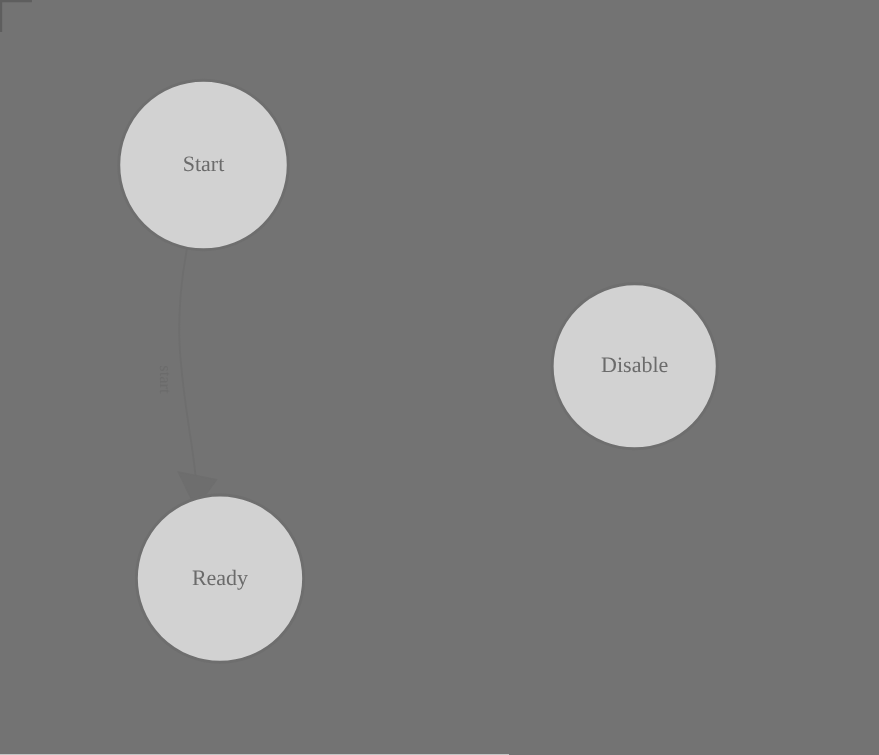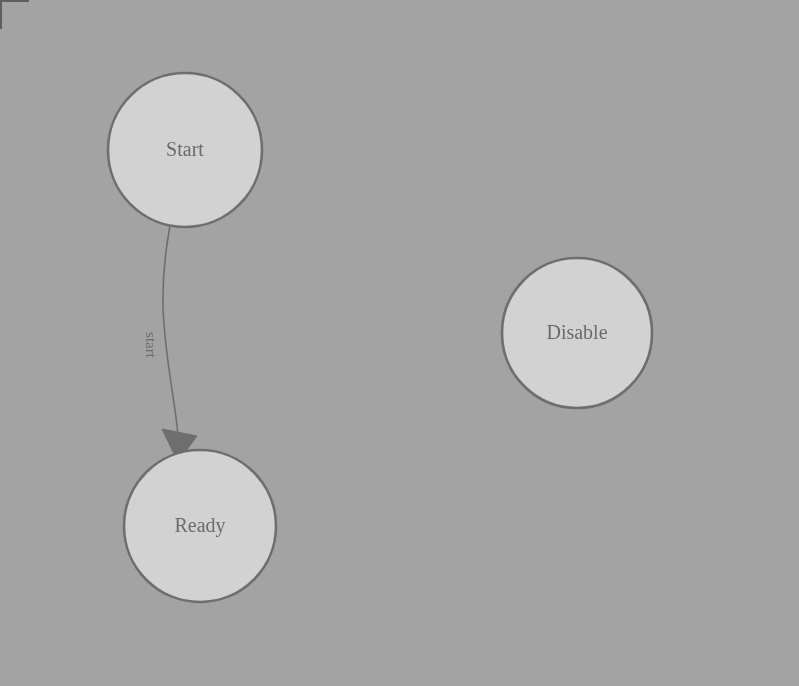"Start" #canvas { background: #a3a3a3 -> #737373 }
